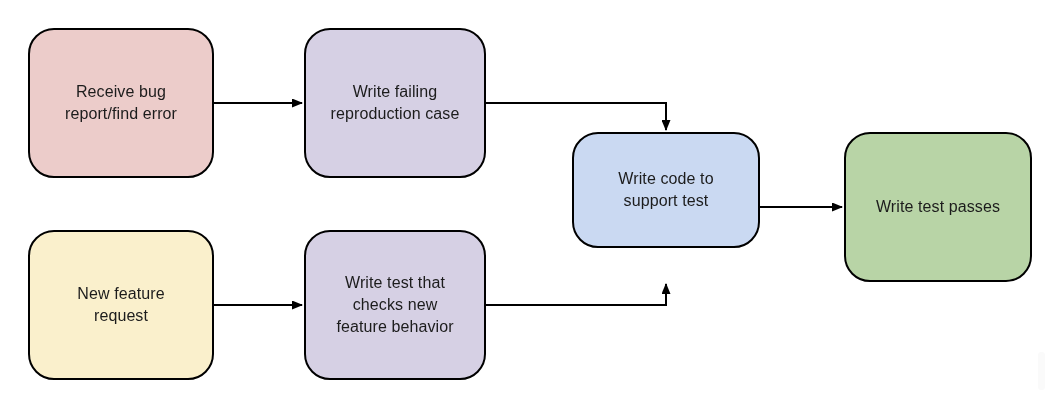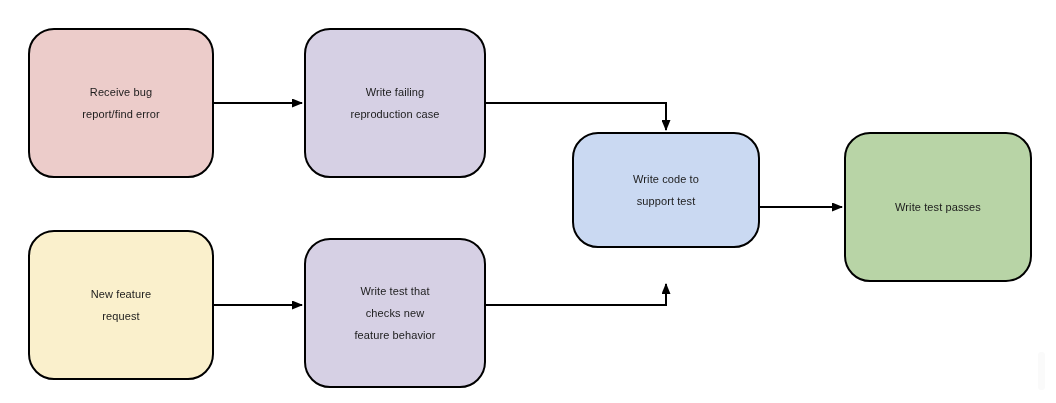"Receive bug" .node .label { font-size: 11px -> 16px }
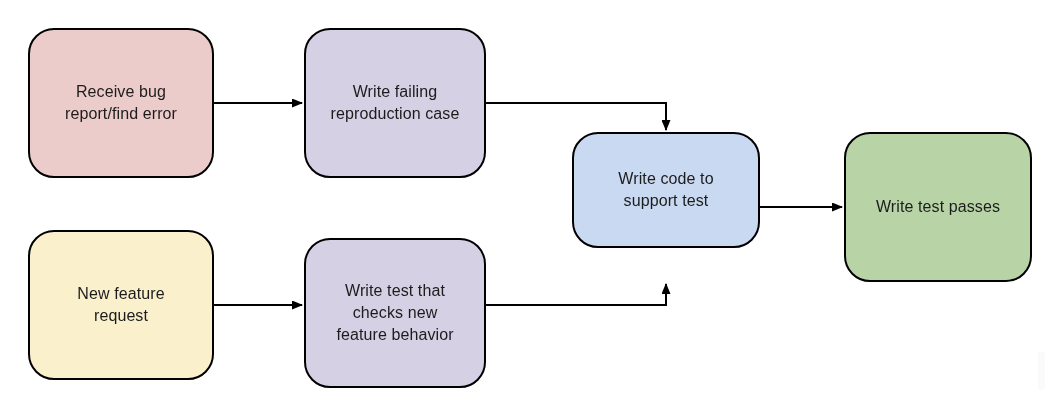"Write test that" div.node { margin-top: 8px -> none }
